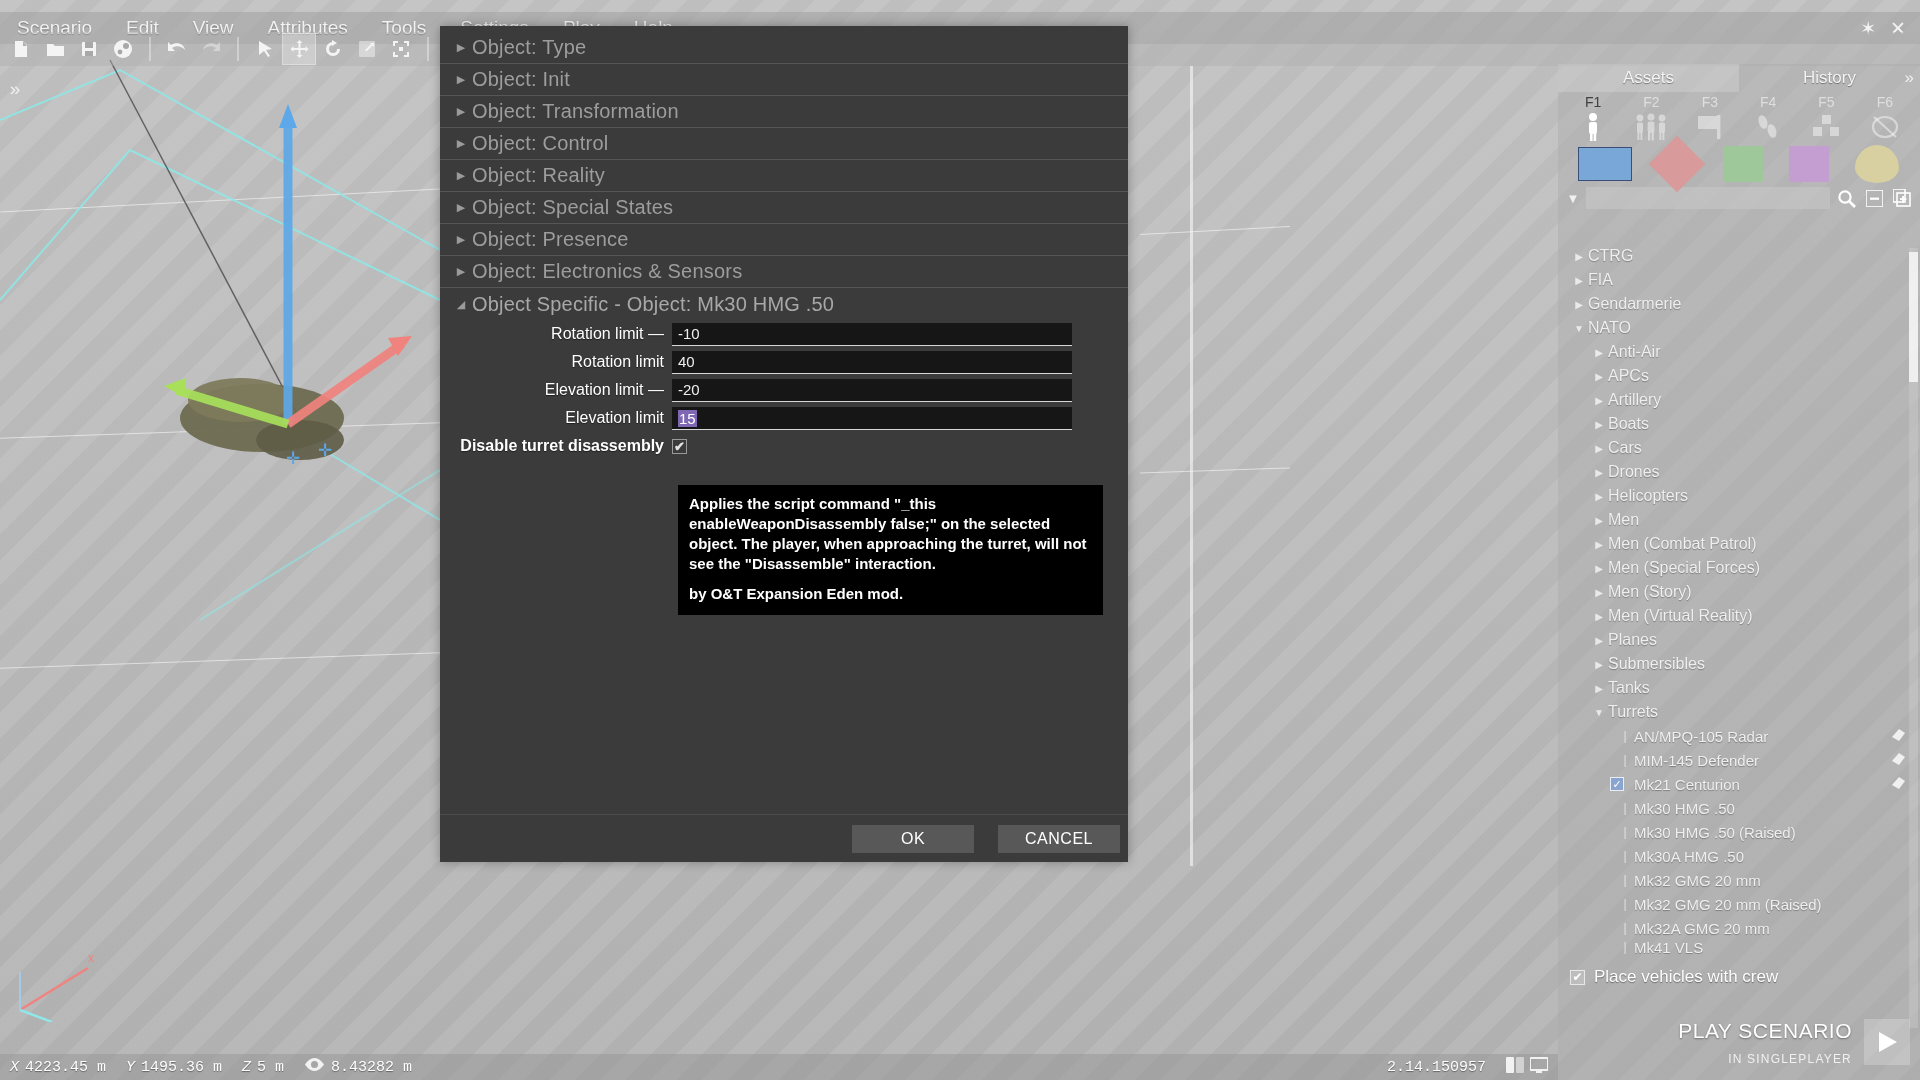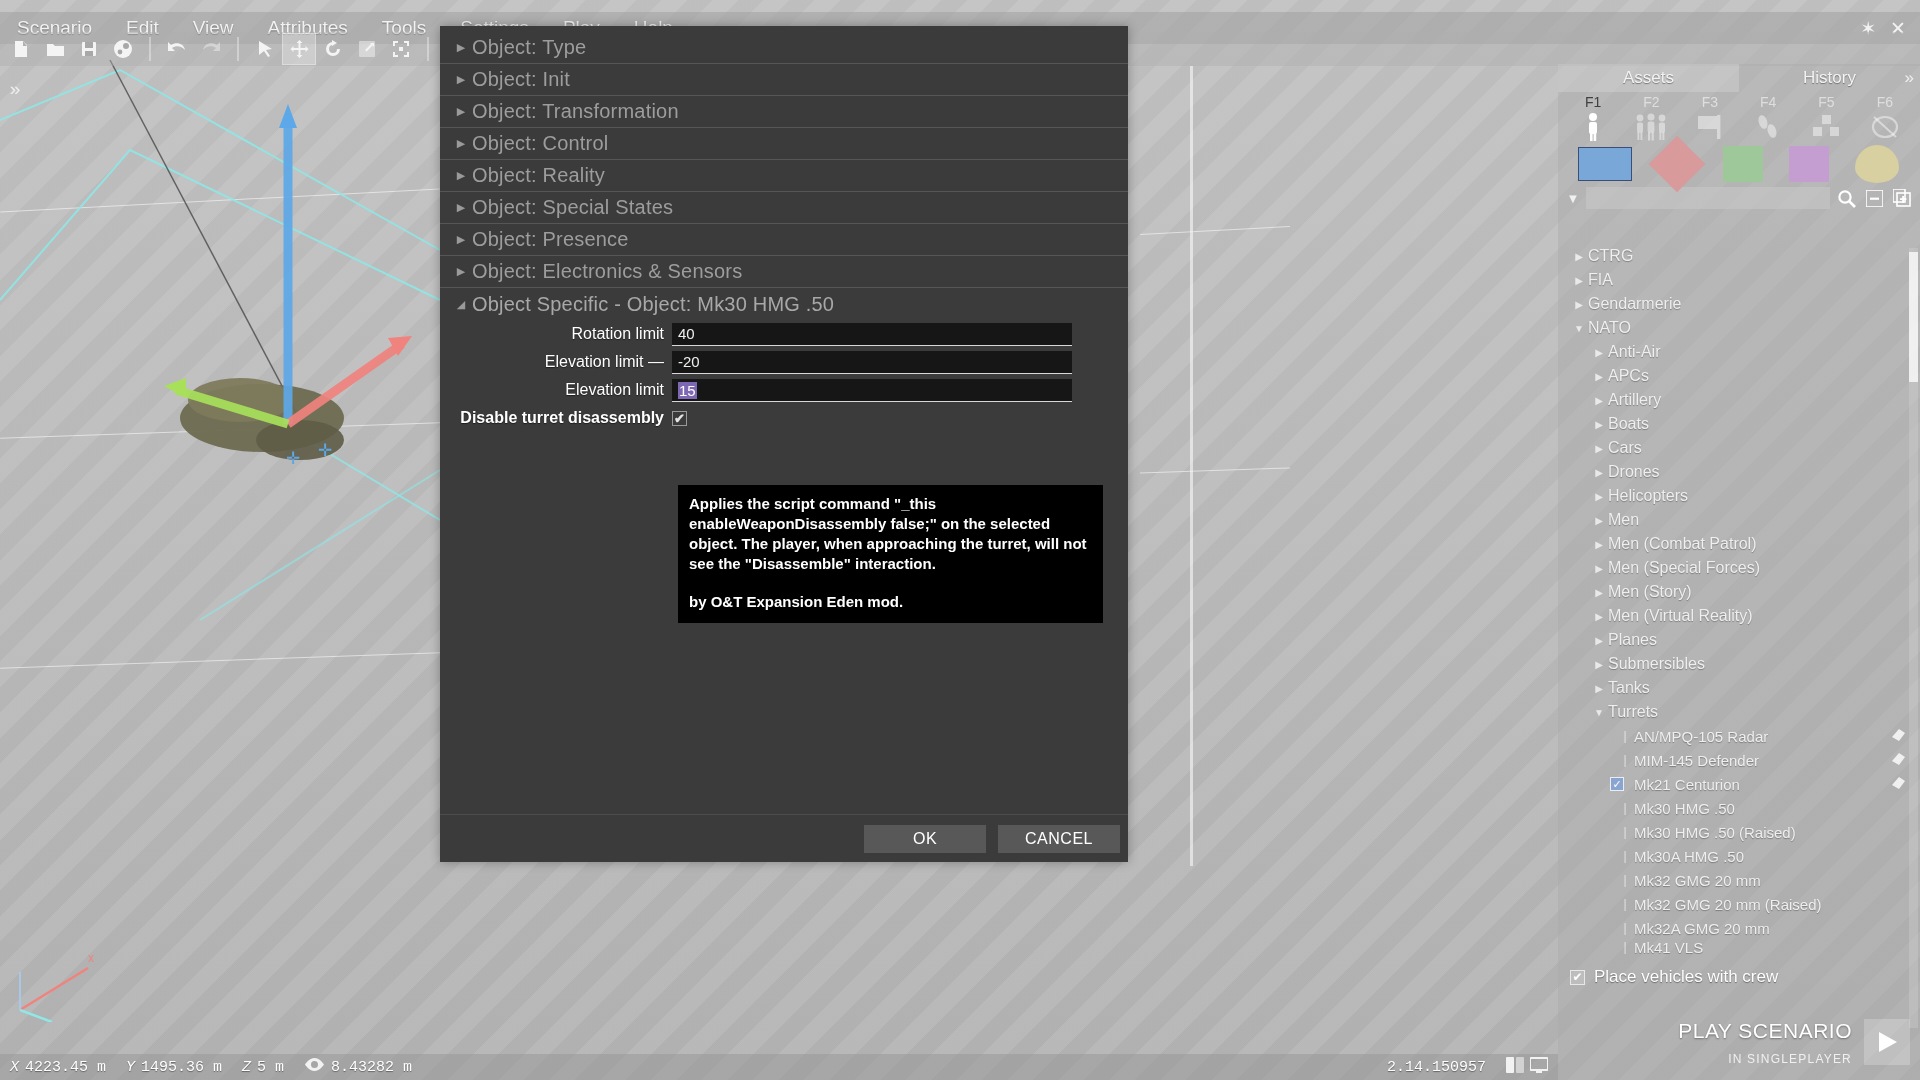"Rotation limit —" div.form-row { html: none -> <div> <div>Rotation limit —</div> <input> </div> }
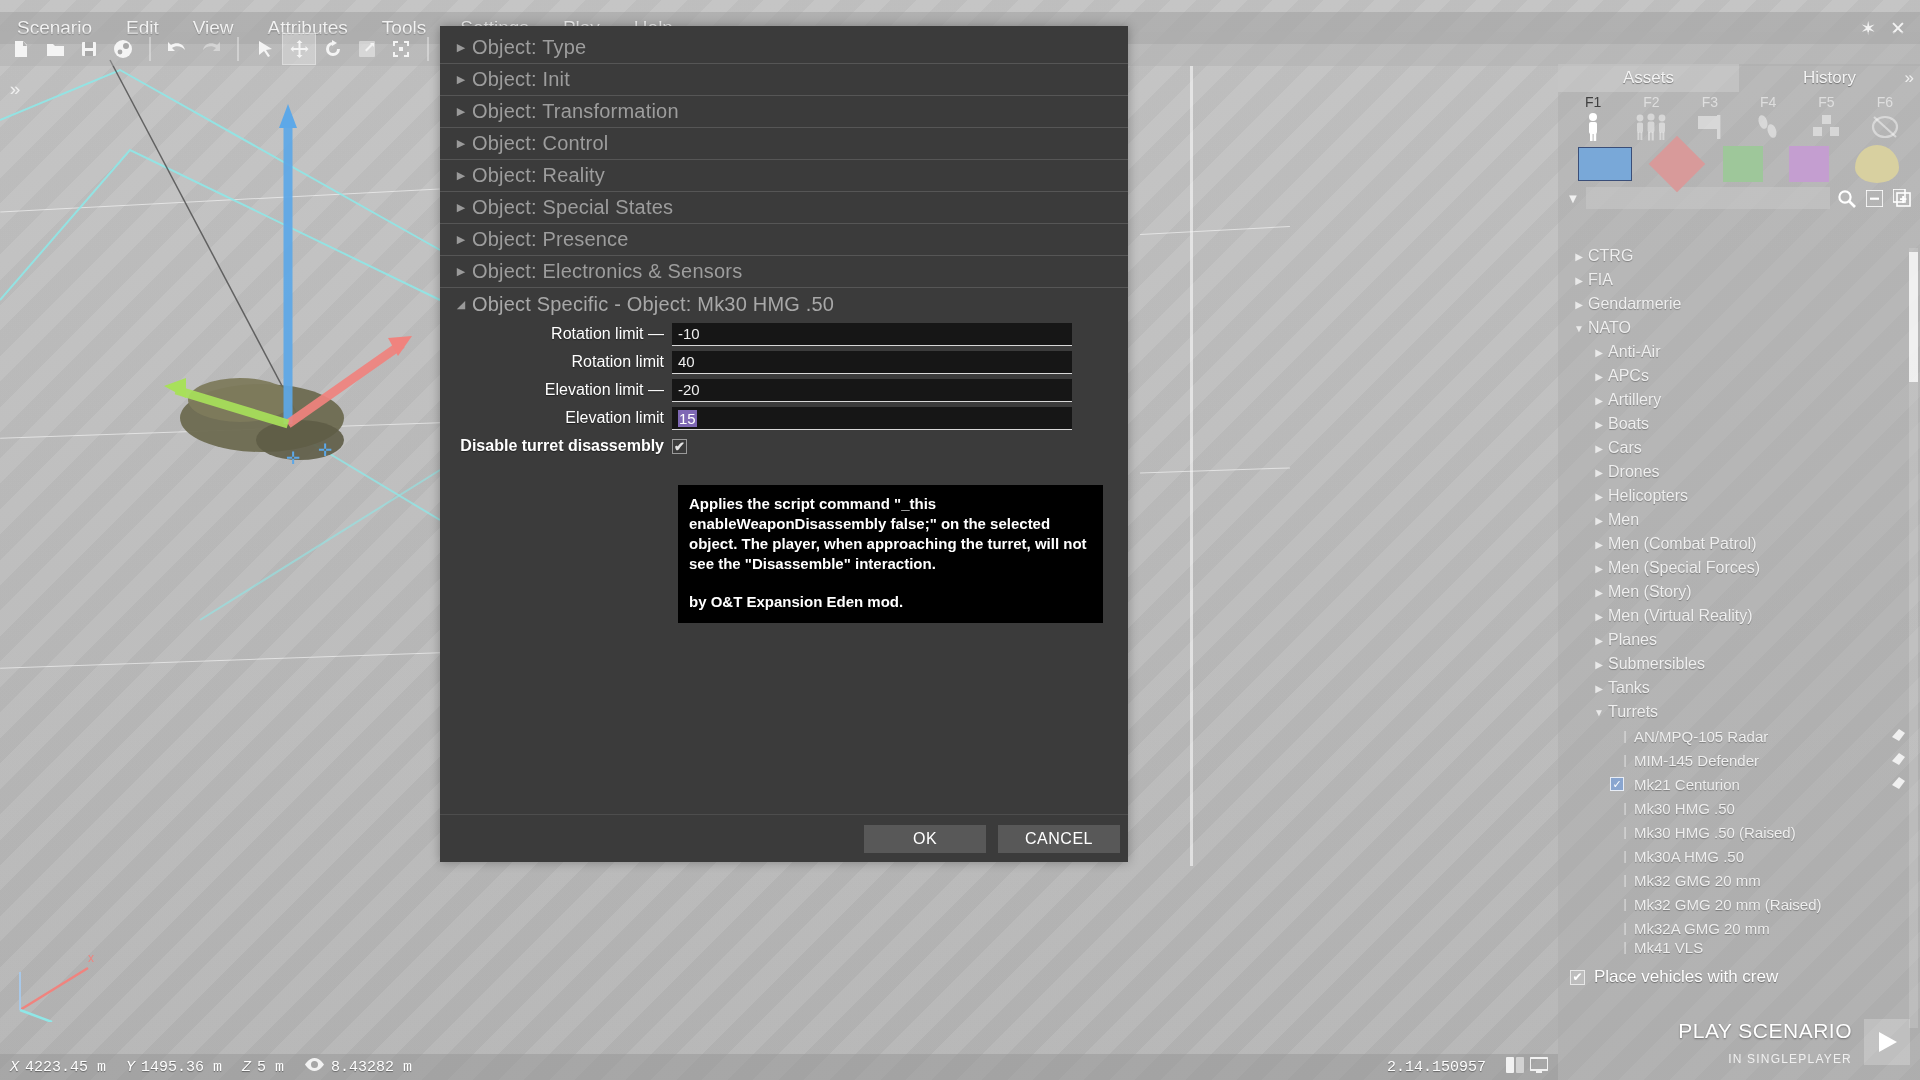"by O&T Expansion Eden mod." .tooltip-box p + p { margin-top: 18px -> 10px }
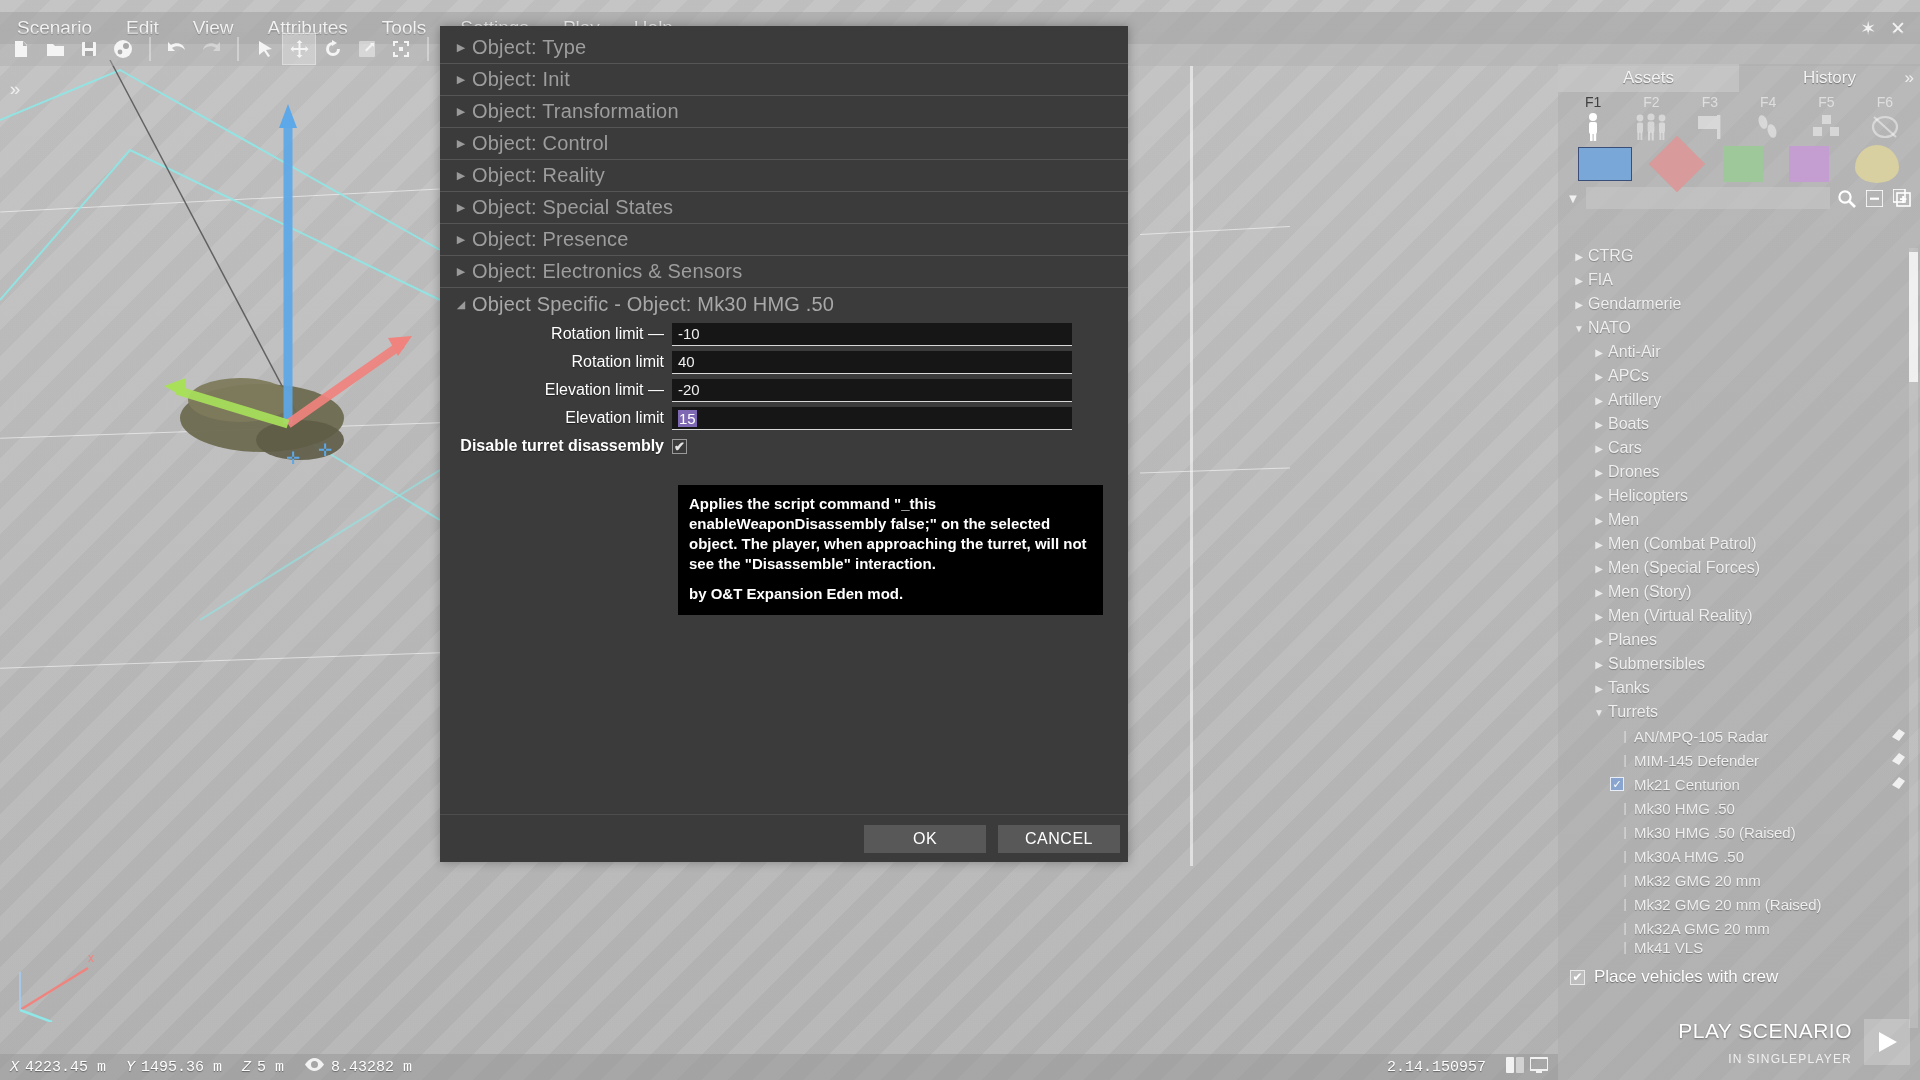"OK" .dlg-footer { gap: 12px -> 24px }
